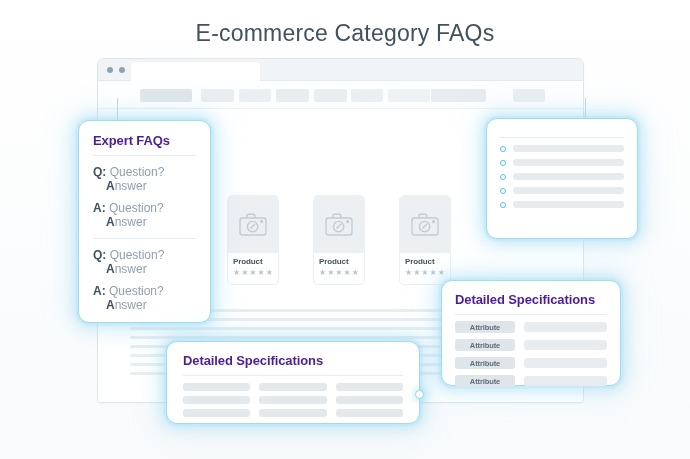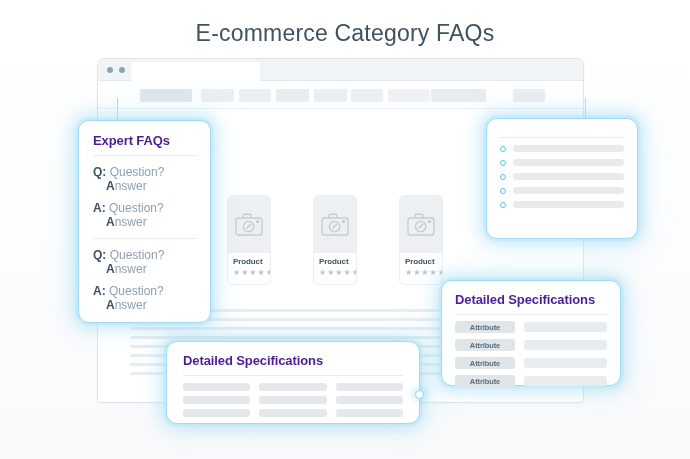"Product" .product-card { width: 44px -> 52px }
